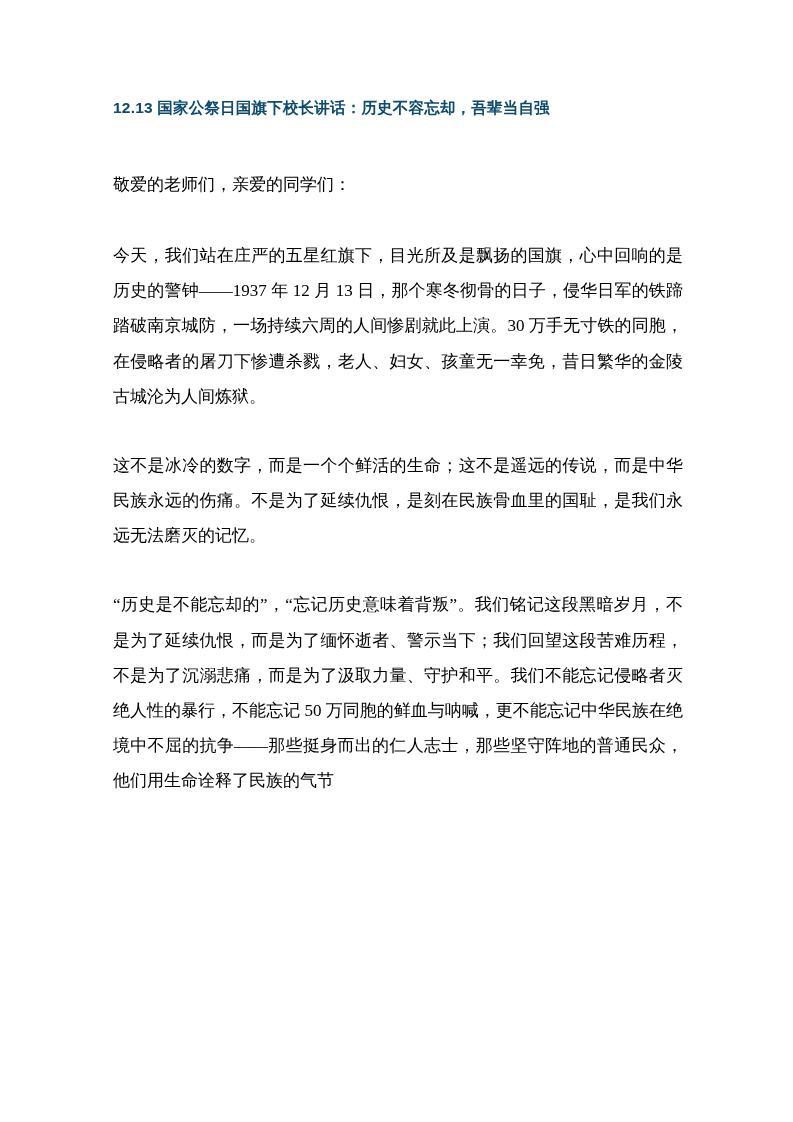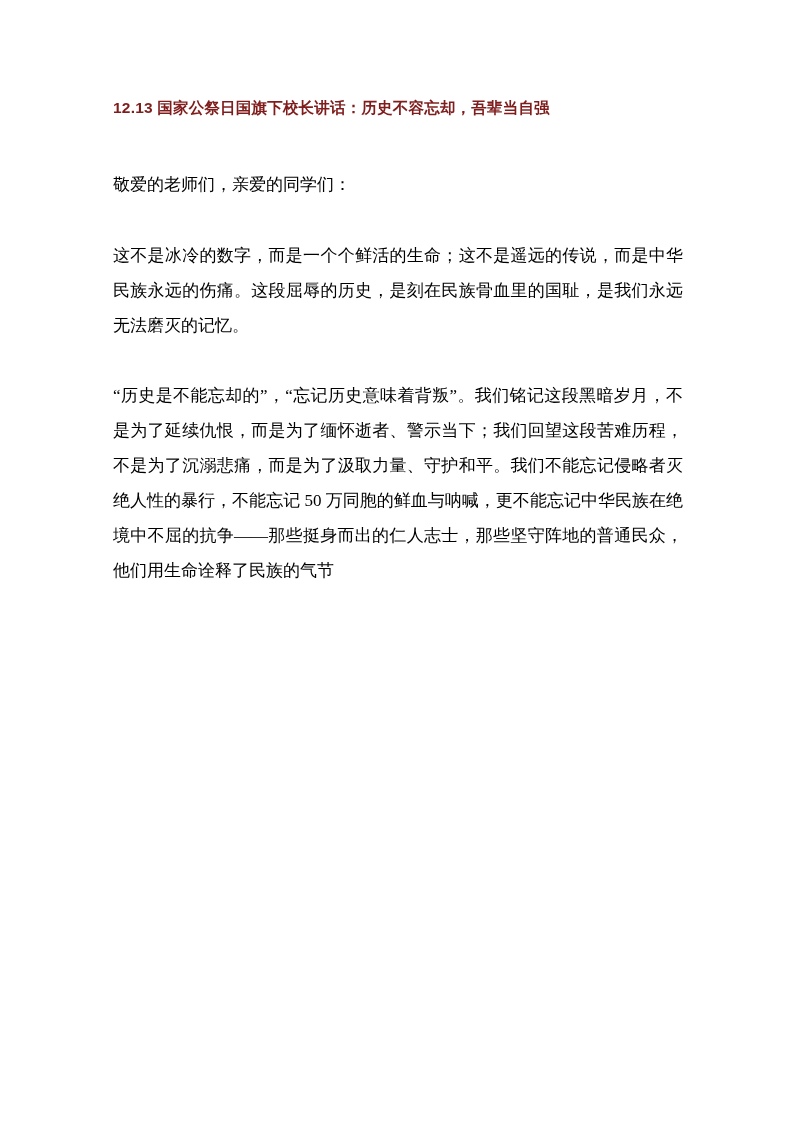"12.13 国家公祭日国旗下校长讲话：历史不容忘却，吾辈当自强" .doc-title { color: #7f1d1d -> #0c4a6e }
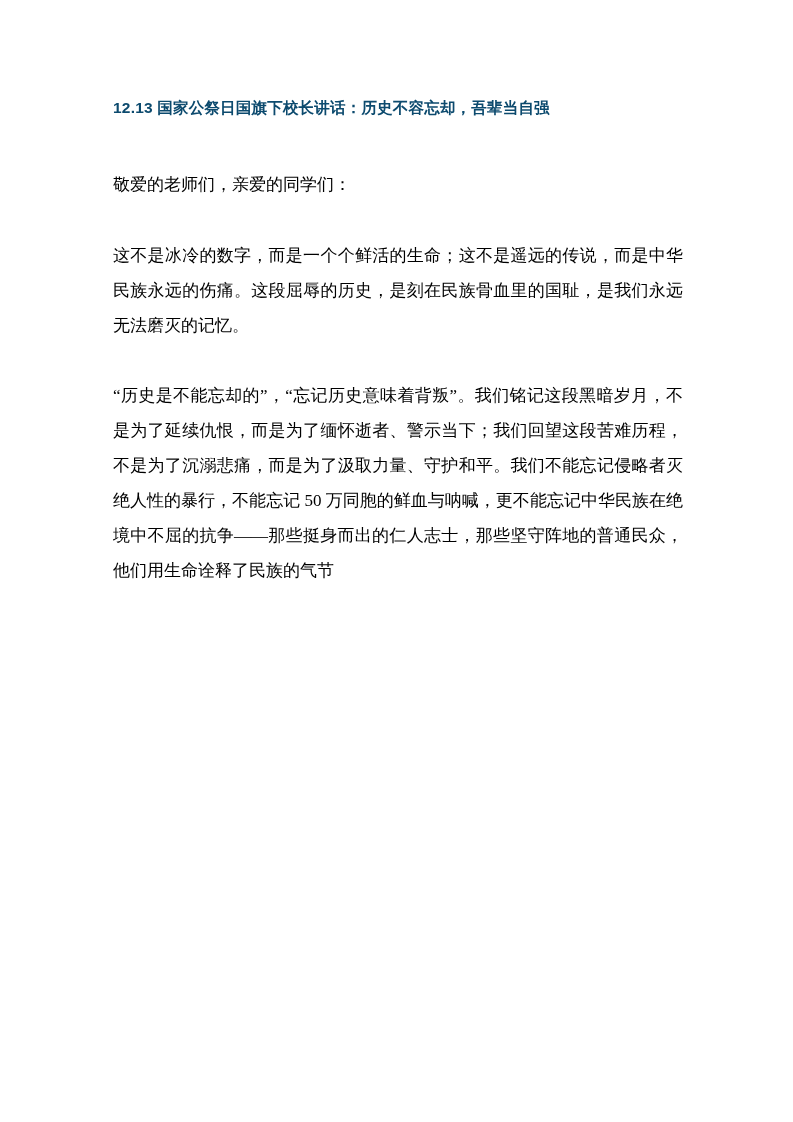"今天，我们站在庄严的五星红旗下，目光所及是飘扬的国旗，心中回响的是历史的警钟——" p.para { html: none -> <p>今天，我们站在庄严的五星红旗下，目光所及是飘扬的国旗，心中回响的是历史的警钟——1937 年 12 月 13 日，那个寒冬彻骨的日子，侵华日军的铁蹄踏破南京城防，一场持续六周的人间惨剧就此上演。30 万手无寸铁的同胞，在侵略者的屠刀下惨遭杀戮，老人、妇女、孩童无一幸免，昔日繁华的金陵古城沦为人间炼狱。</p> }
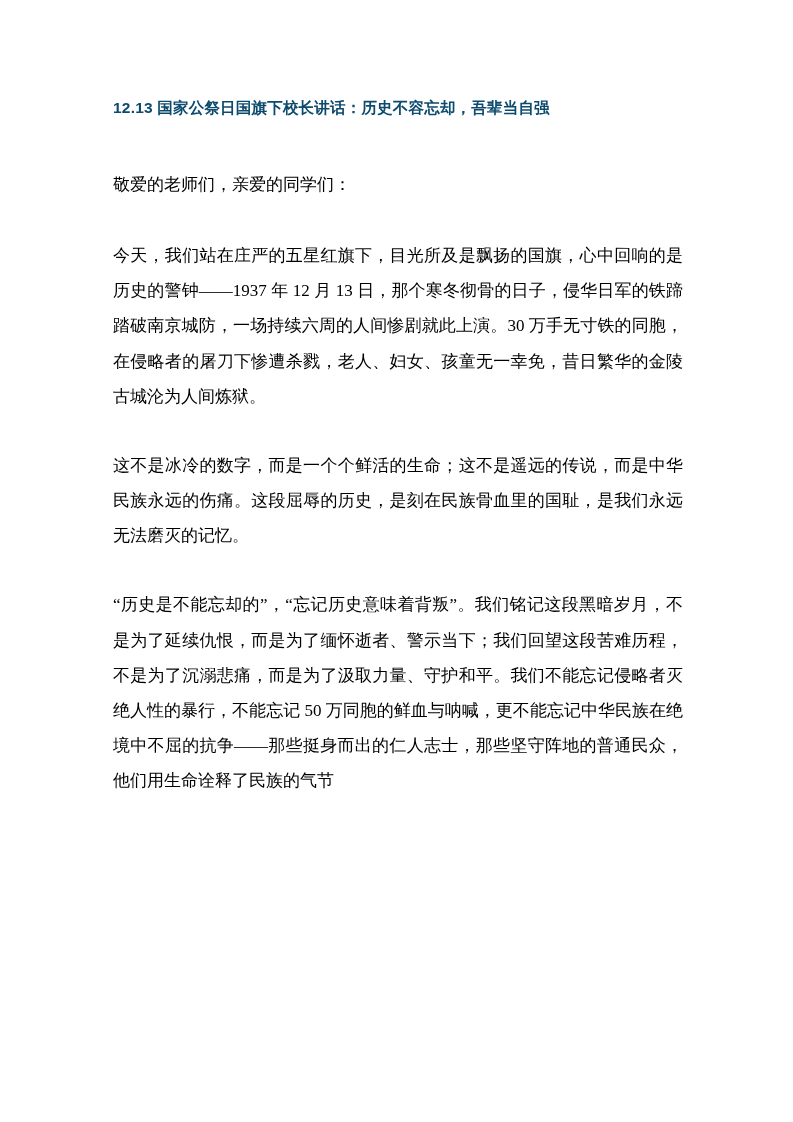"这不是冰冷的数字，而是一个个鲜活的生命；这不是遥远的传说，而是中华民族永远的伤痛" p.para { text: 这段屈辱的历史 -> 不是为了延续仇恨 }
